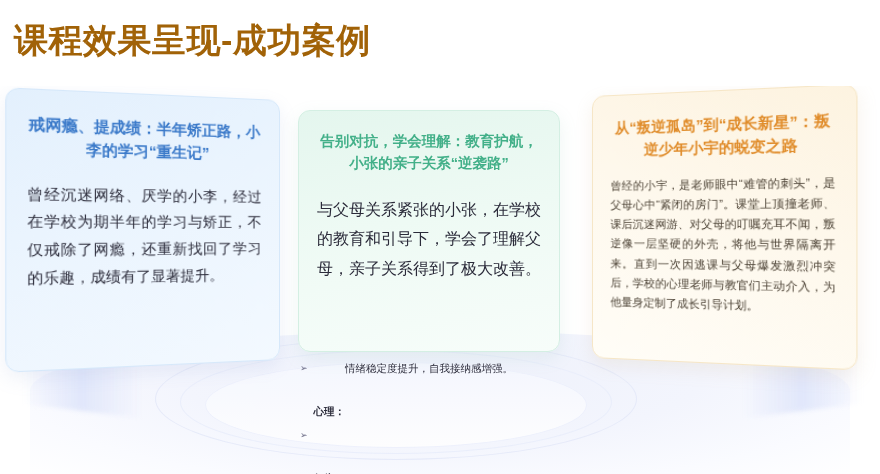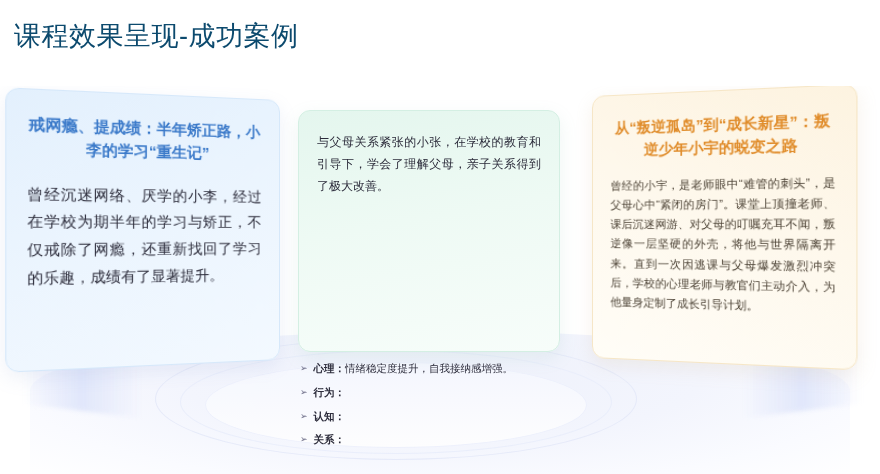"课程效果呈现-成功案例" .title { color: #0c4a6e -> #a16207; font-size: 27px -> 34px; font-weight: normal -> bold }
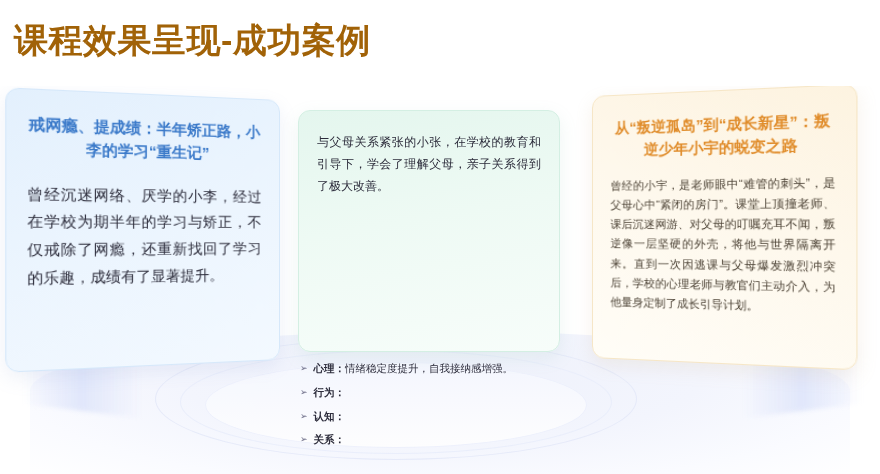"告别对抗，学会理解：教育护航，小张的亲子关系“逆袭路”" div.card-head { html: none -> <div>告别对抗，学会理解：教育护航，小张的亲子关系“逆袭路”</div> }
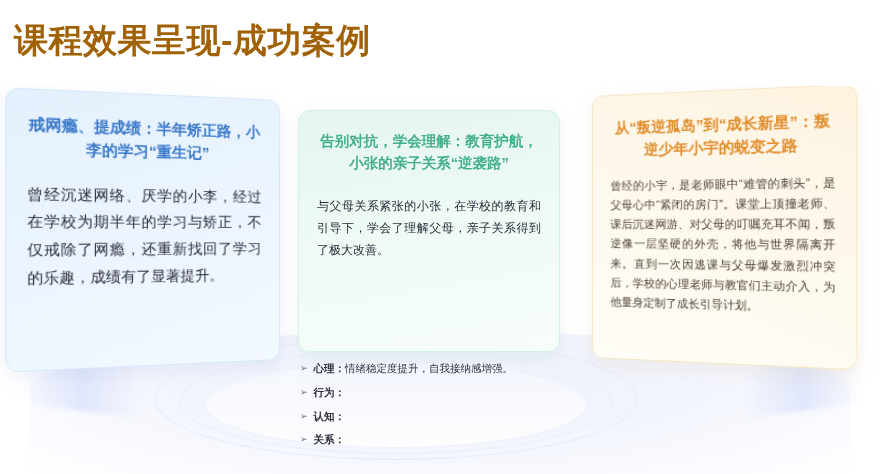"与父母关系紧张的小张，在学校的教育和引导下，学会了理解父母，亲子关系得到了极大改" .card2 .card-body { font-size: 12px -> 16px }
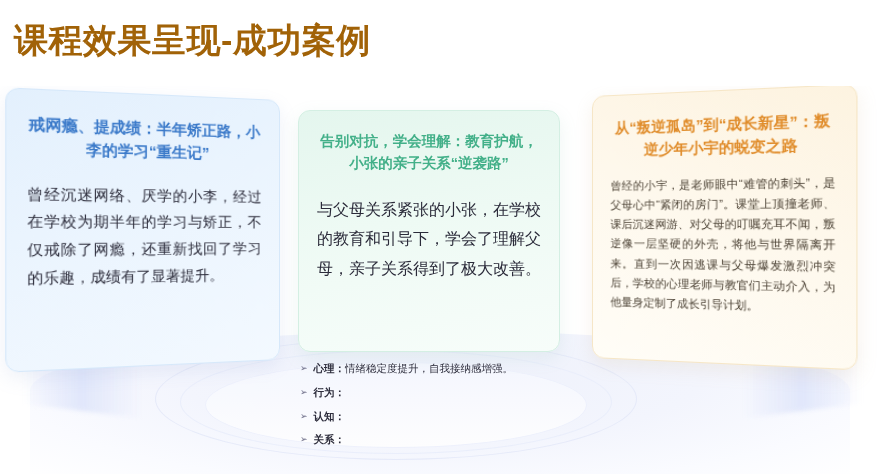"心理：" .bullet-label { margin-top: none -> 43px }
